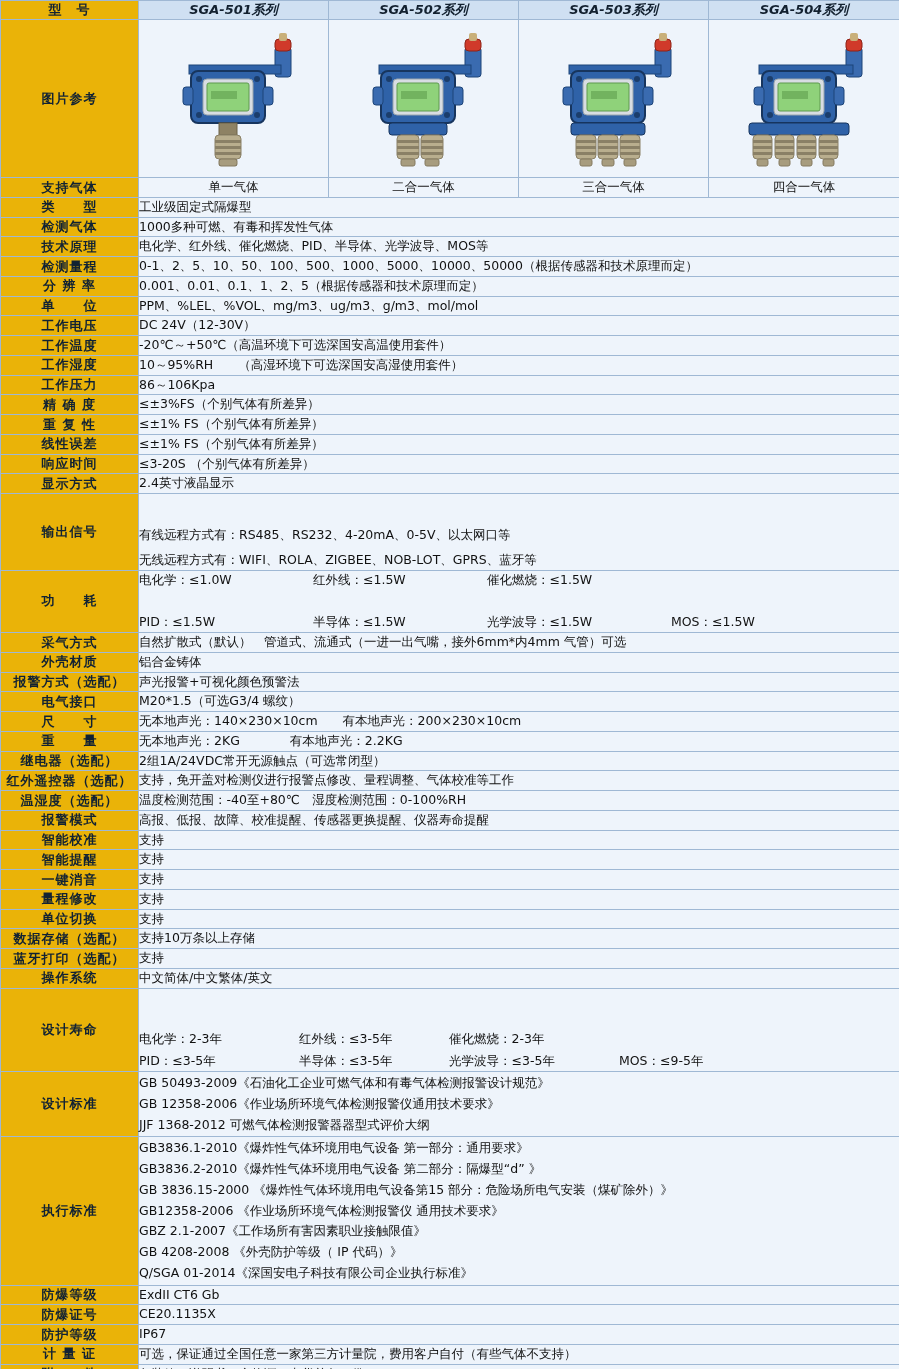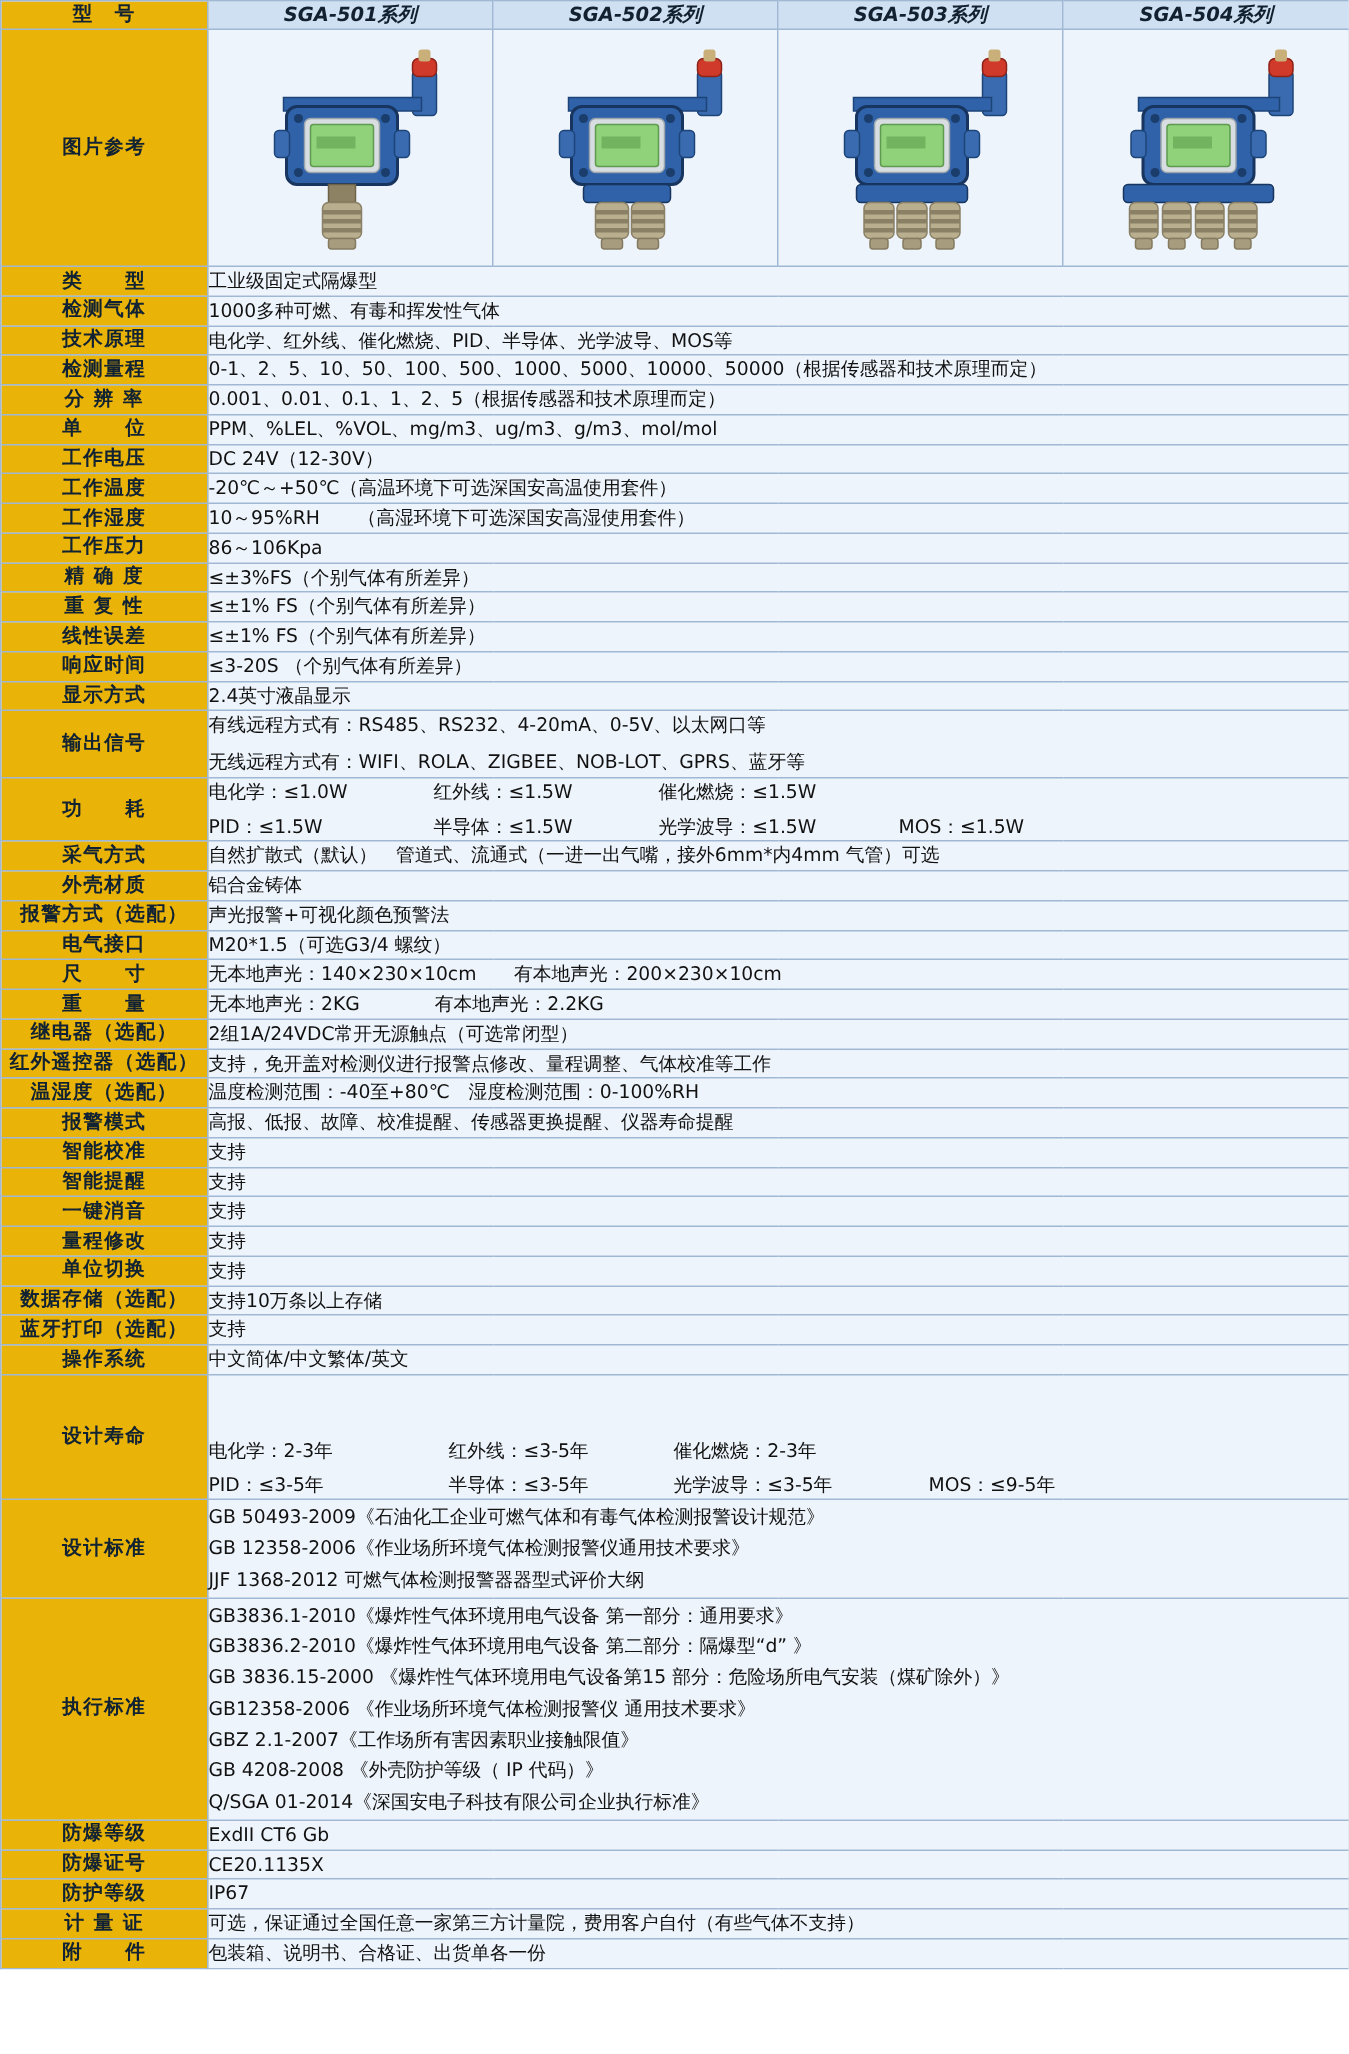"支持气体" tr { html: none -> <tr> <td>支持气体</td> <td>单一气体</td> <td>二合一气体</td> <td>三合一气体</td> <td>四合一气体</td> </tr> }
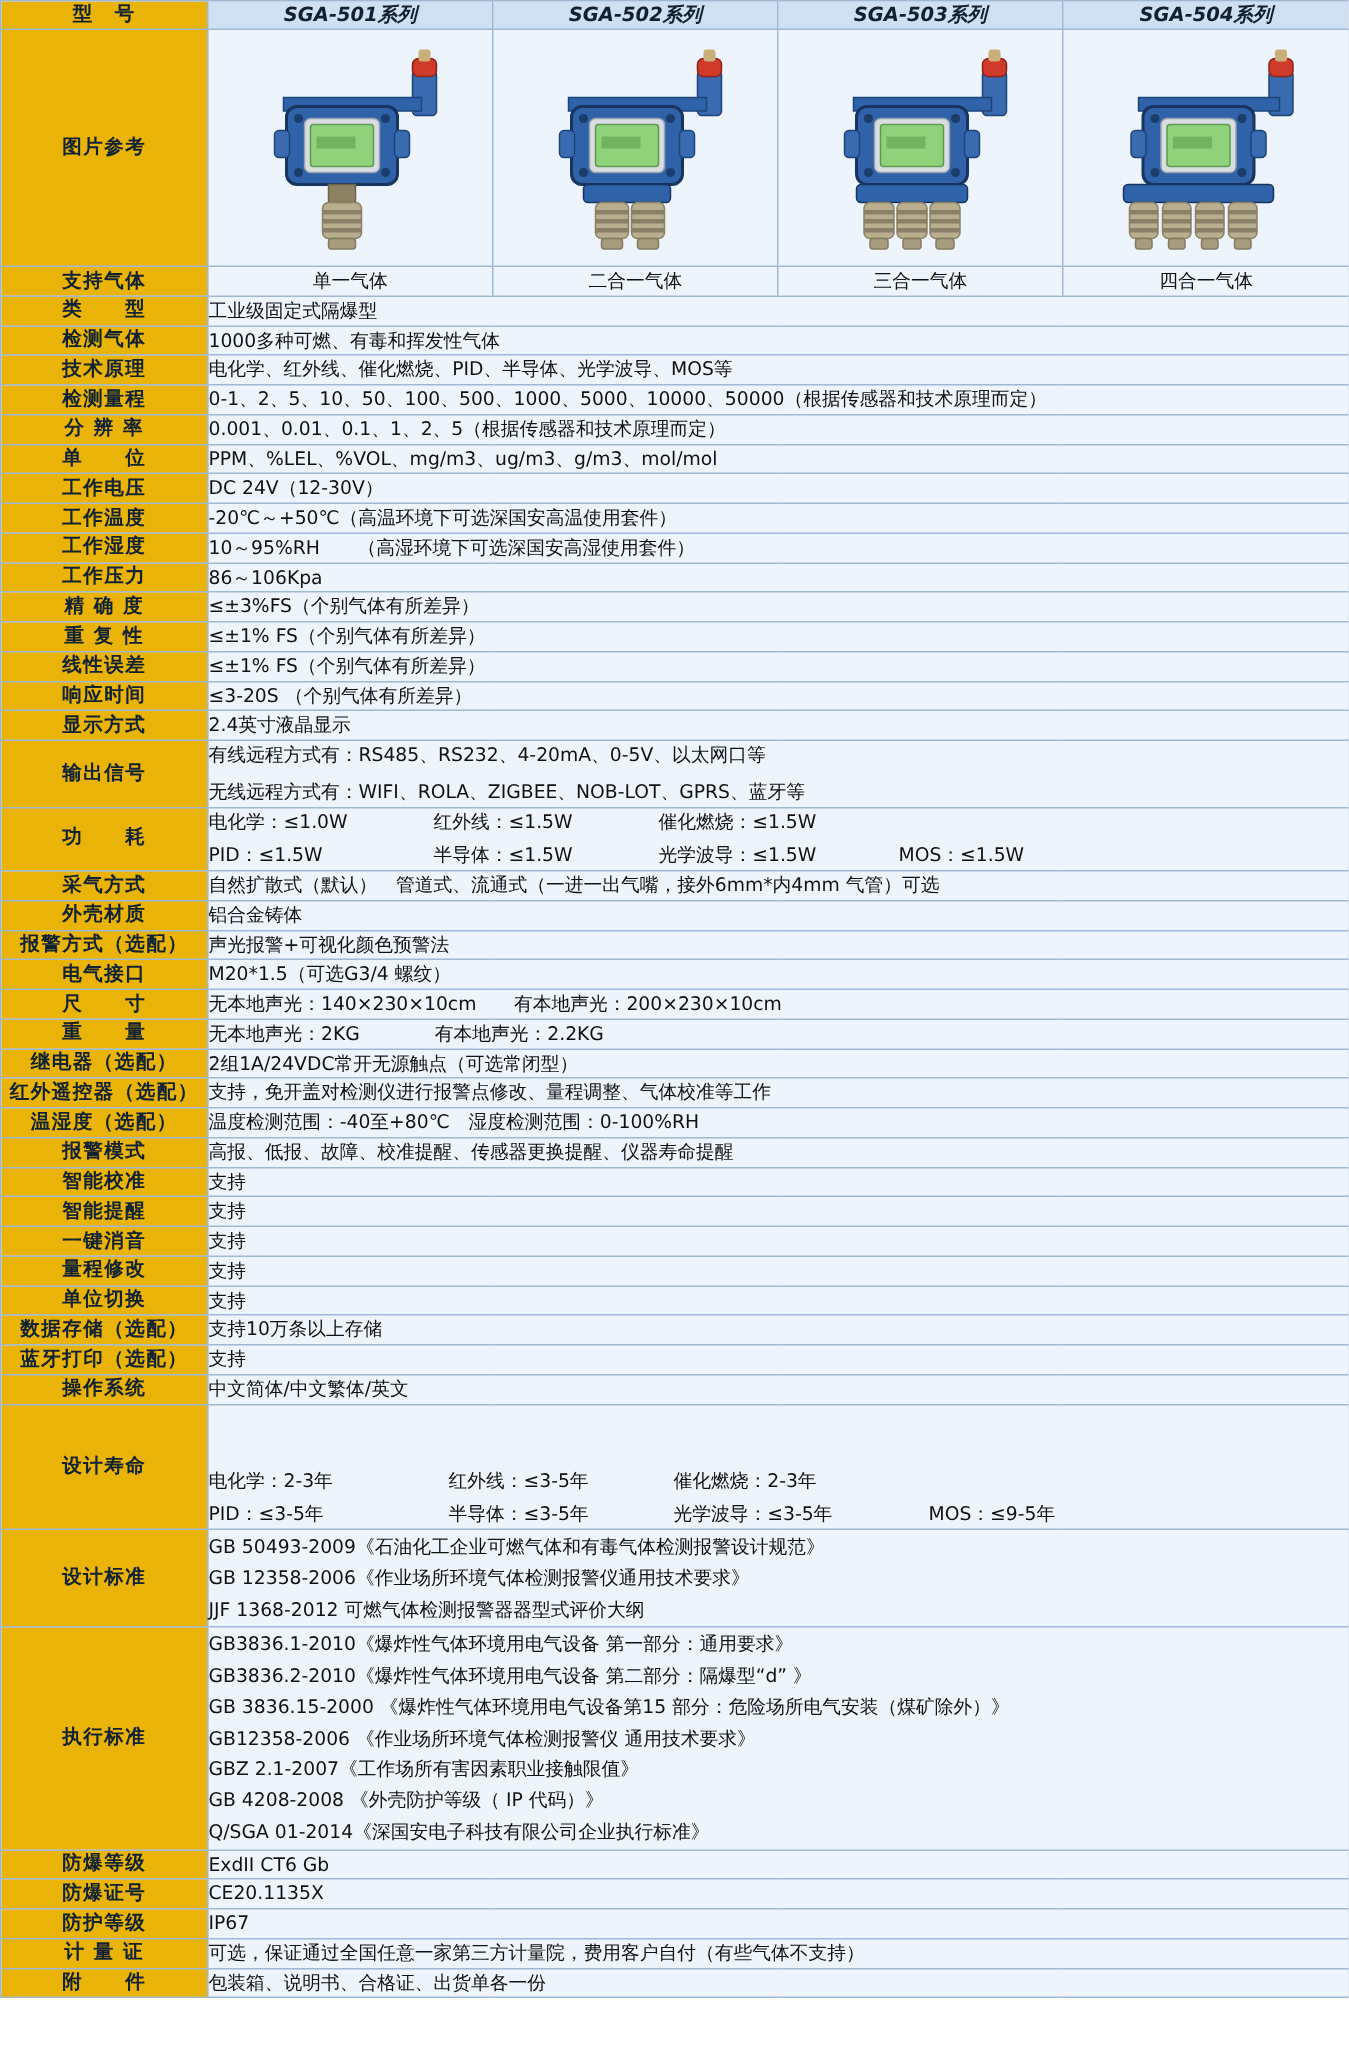"有线远程方式有：RS485、RS232、4-20mA、0-5V、以太网口等" .row-line { margin-top: none -> 32px }
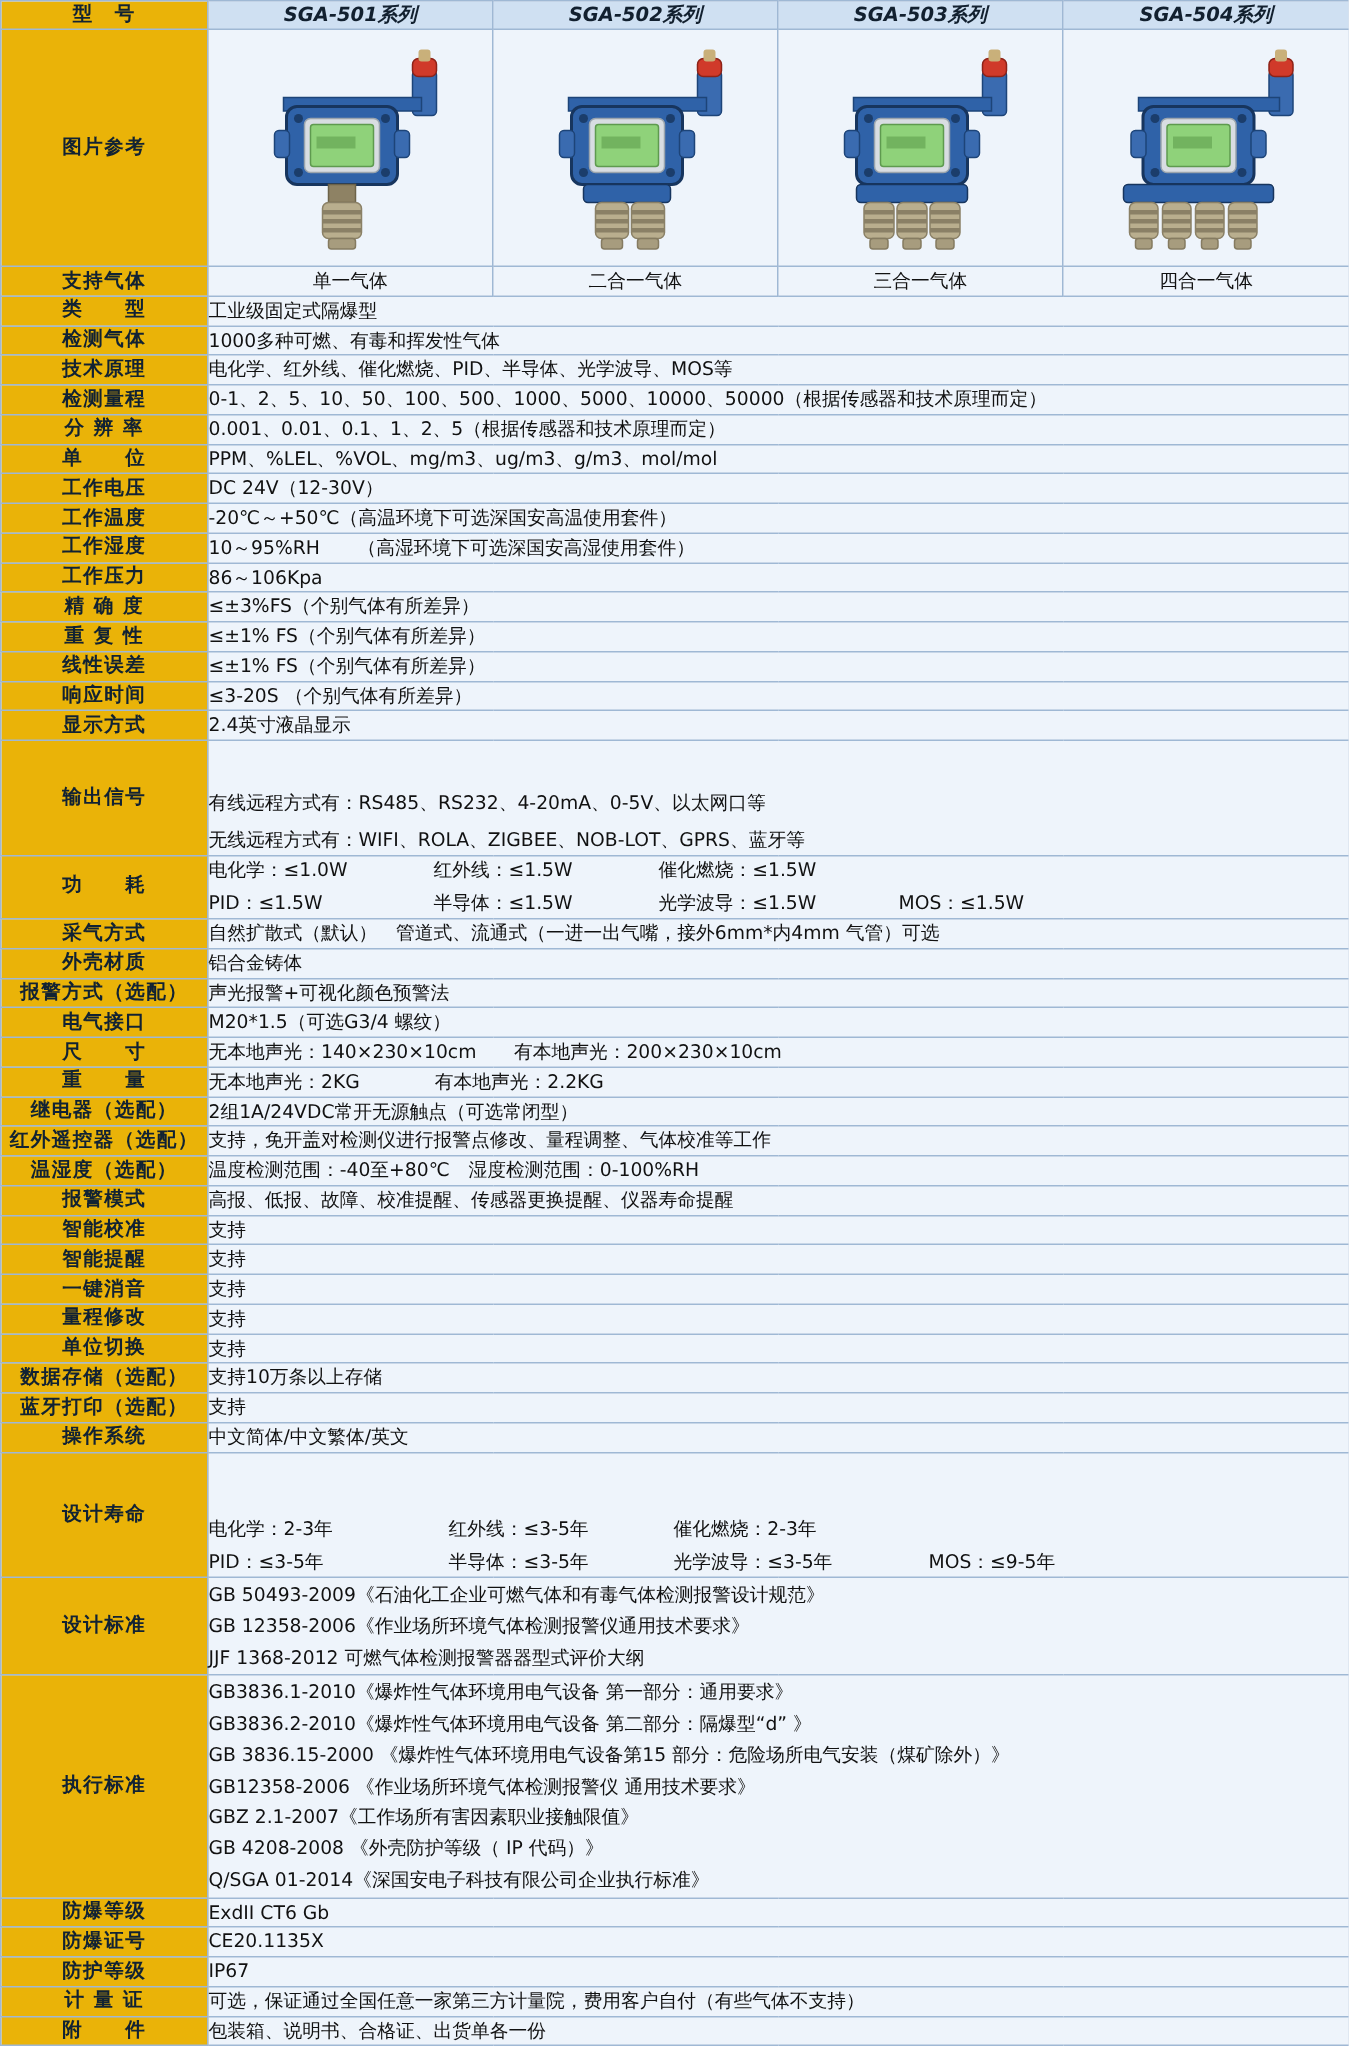"电化学：≤1.0W" .pw-grid { gap: none -> 24px }
